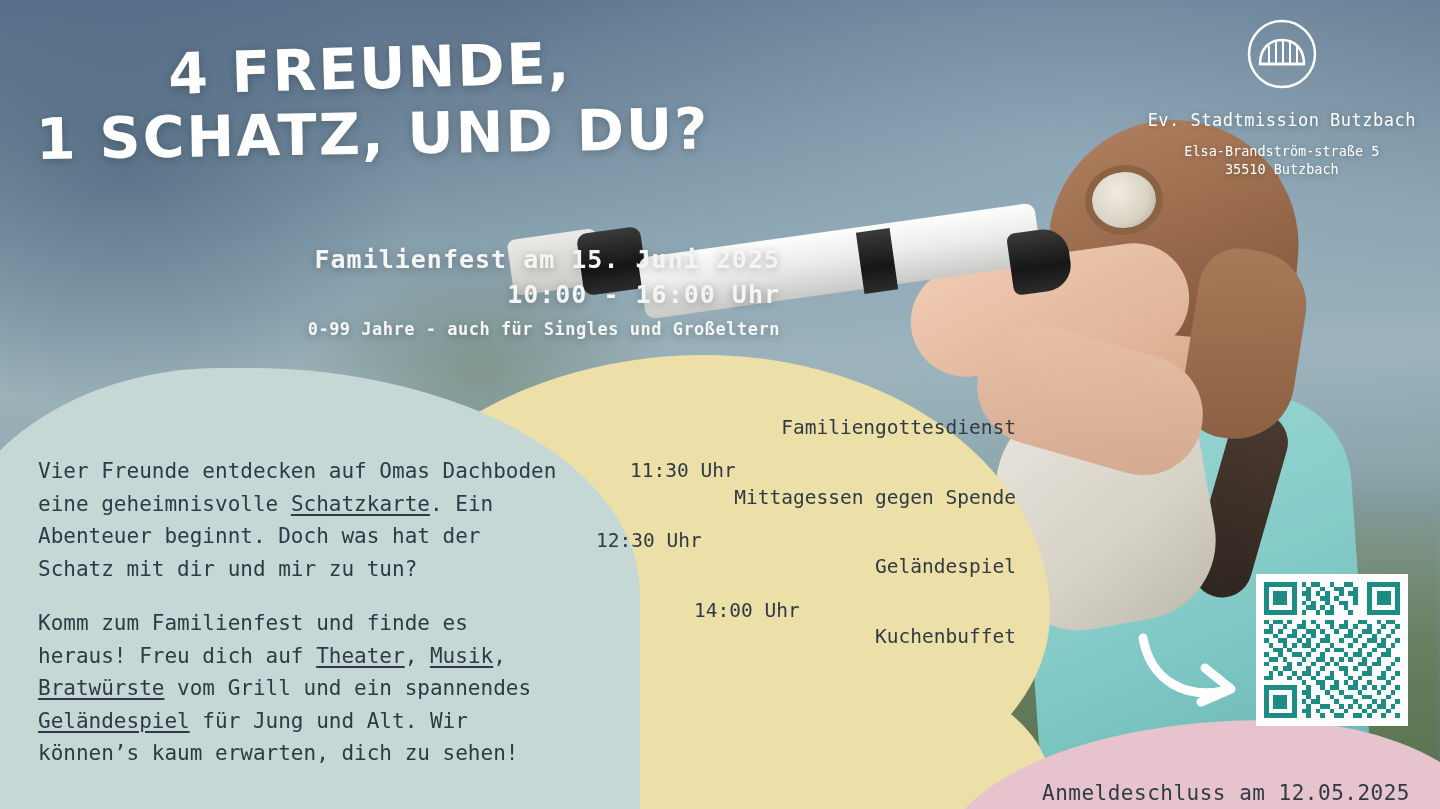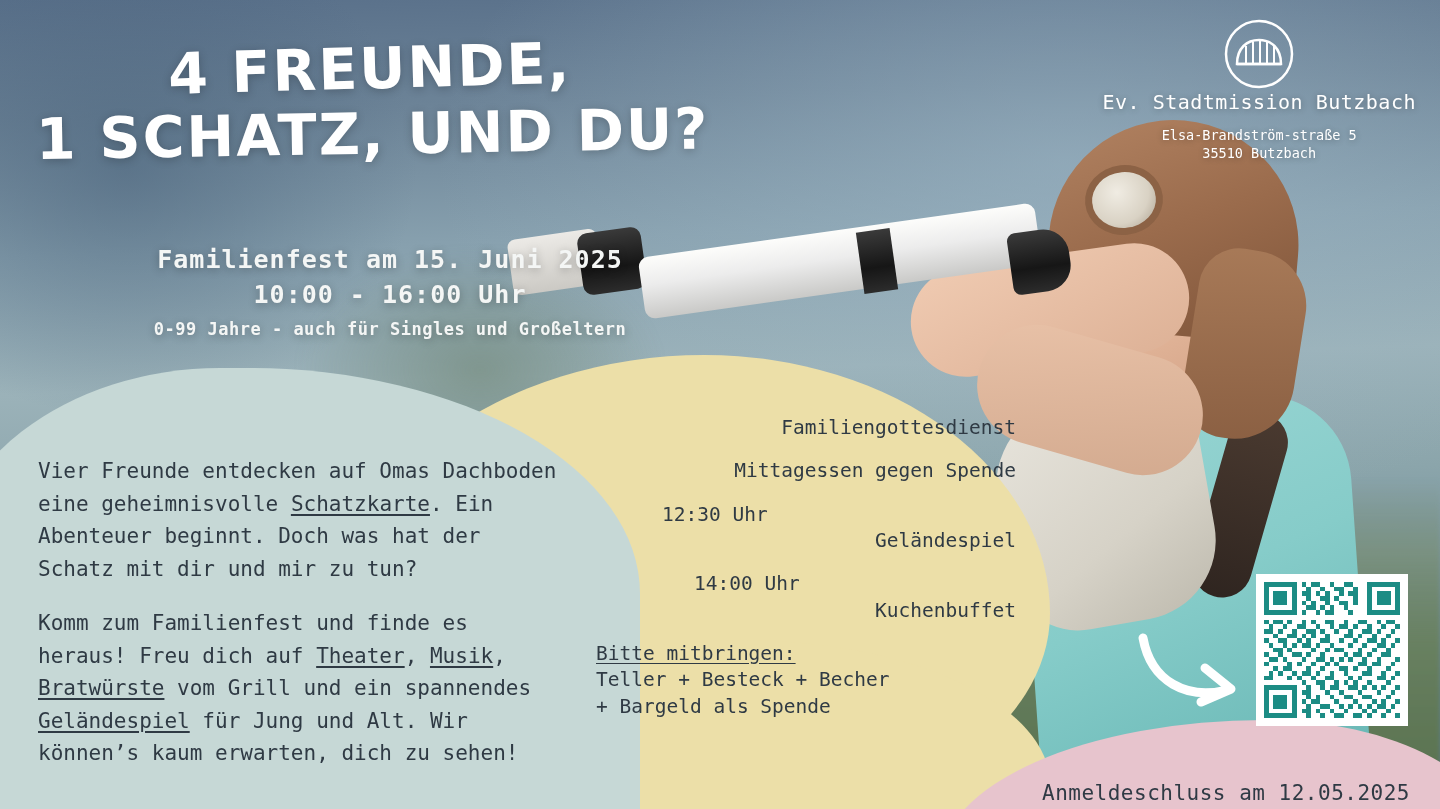"Ev. Stadtmission Butzbach" .logo .name { font-size: 20px -> 17px; margin-top: 0 -> 20px }
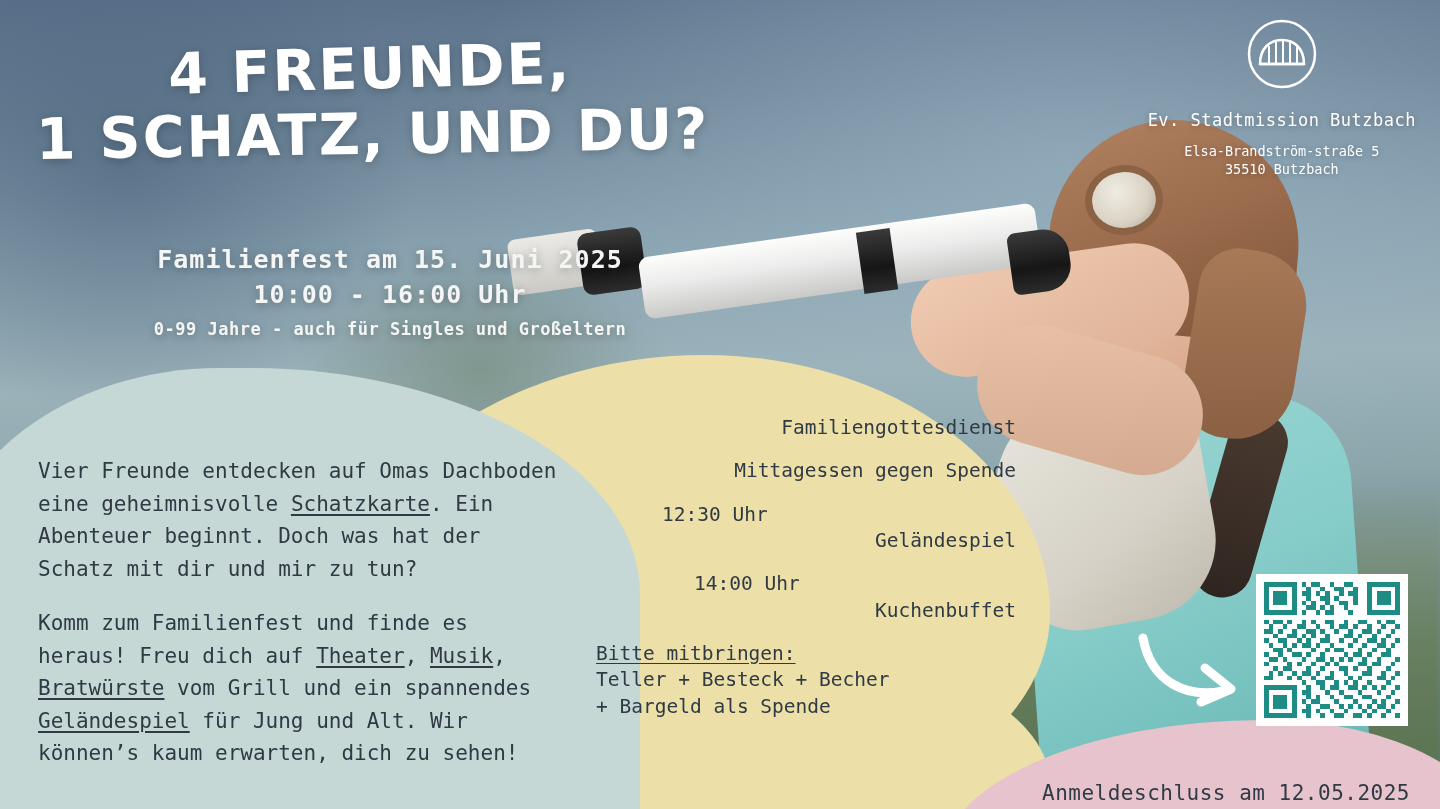"Familienfest am 15. Juni 2025" .subhead { text-align: center -> right }
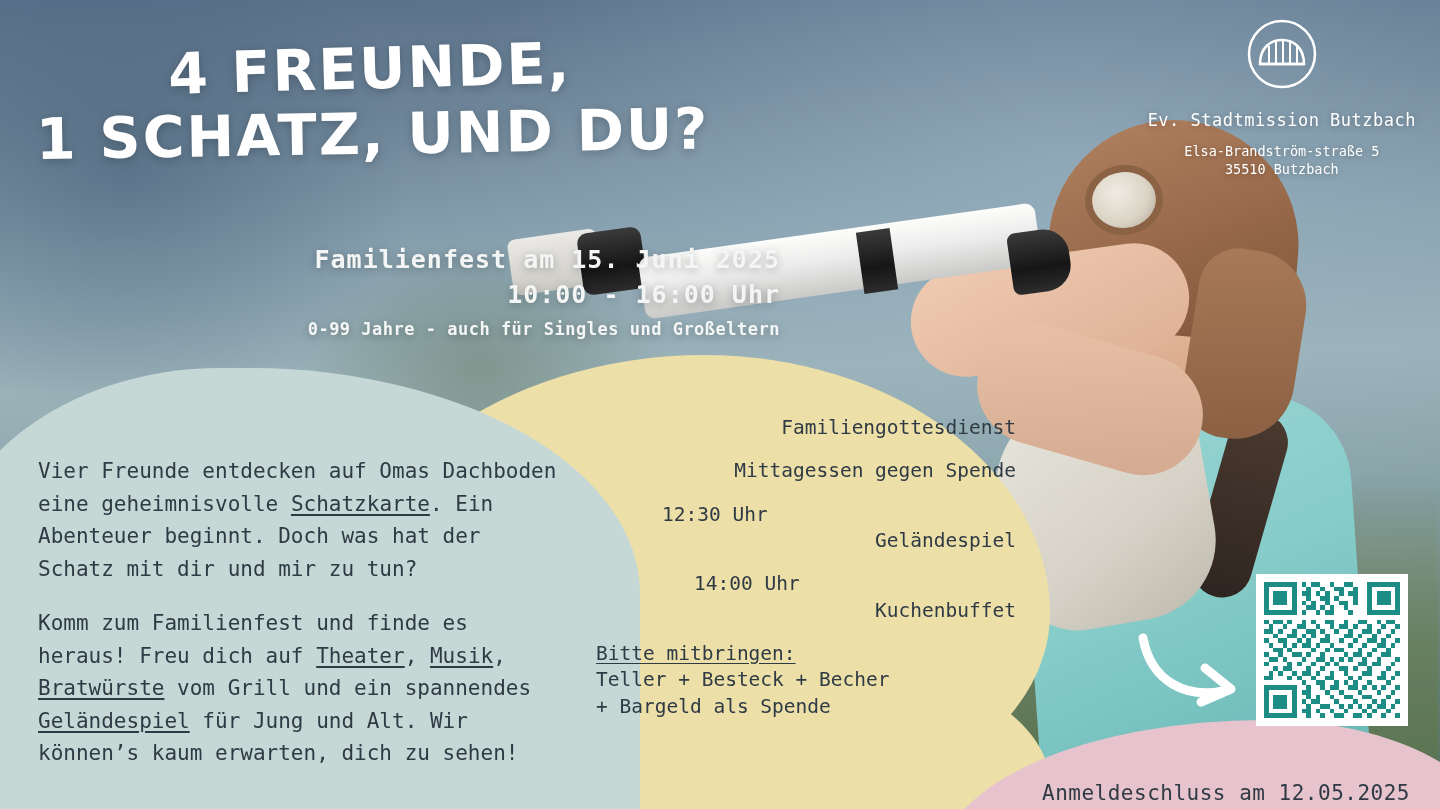"11:30 Uhr" span.time { html: none -> <span>11:30 Uhr</span> }
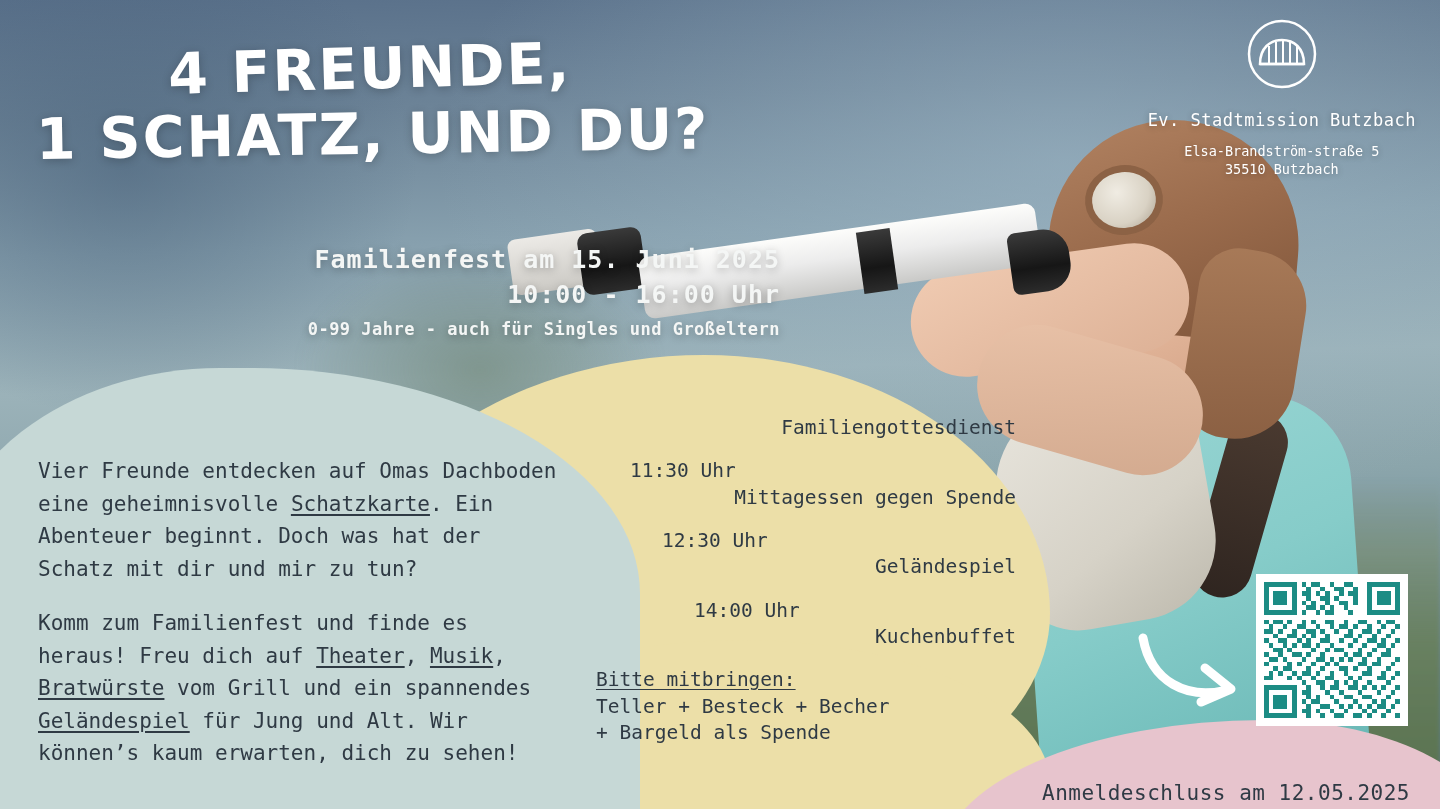"12:30 Uhr" .sched-item.i2 { margin-left: 66px -> none }
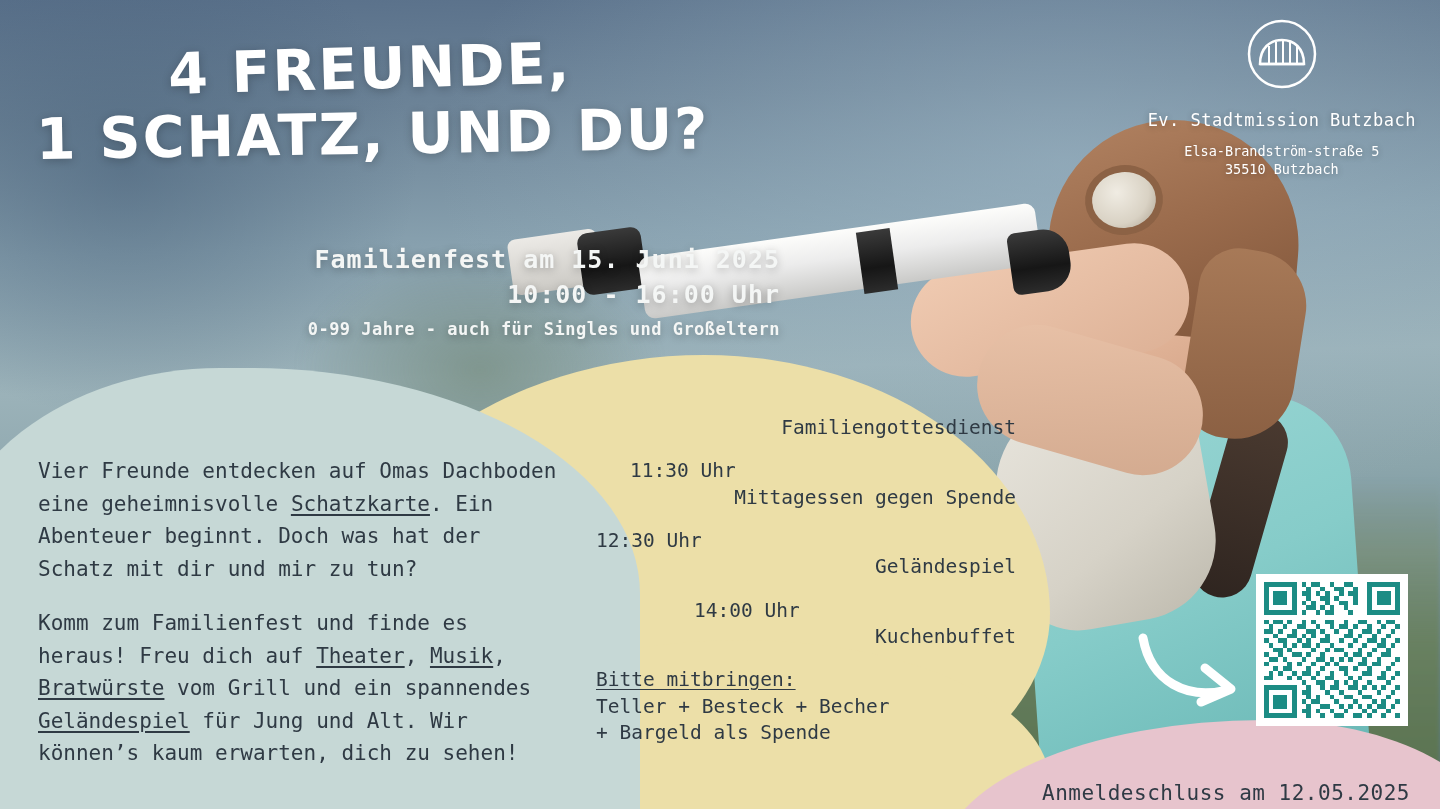"Bitte mitbringen:" div.bring { html: <div> <span>Bitte mitbringen:</span> <span>Teller + Besteck + Becher</span> <span>+ Bargeld als Spende</span> </div> -> none }
